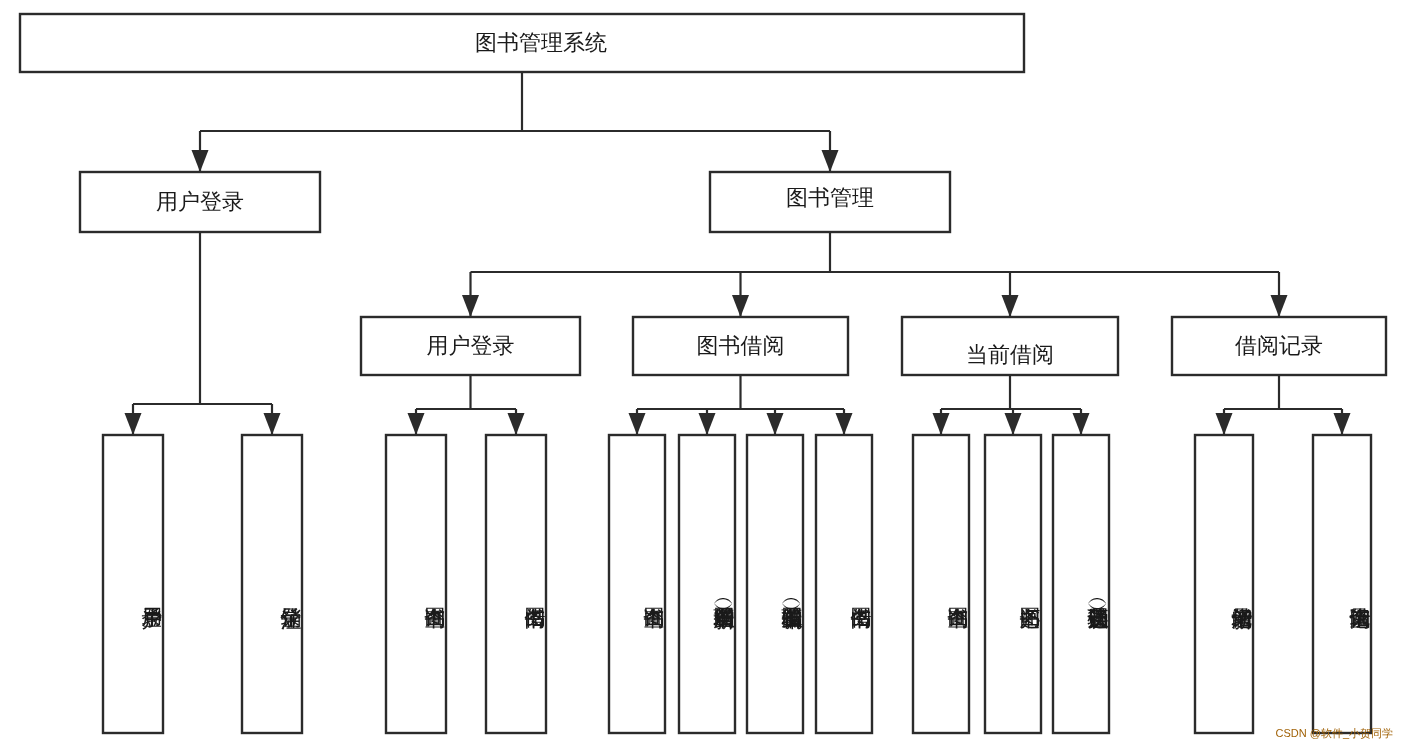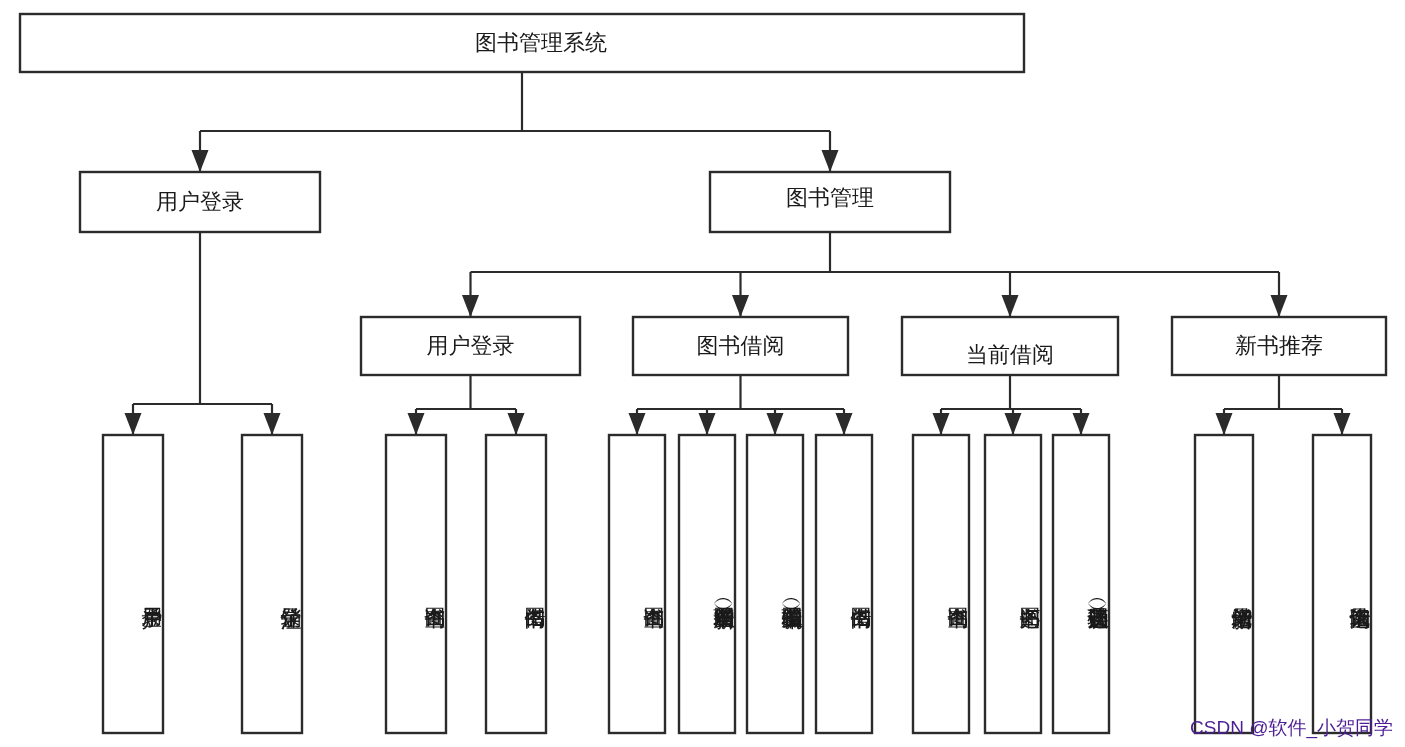"新书推荐" span { text: 新书推荐 -> 借阅记录 }
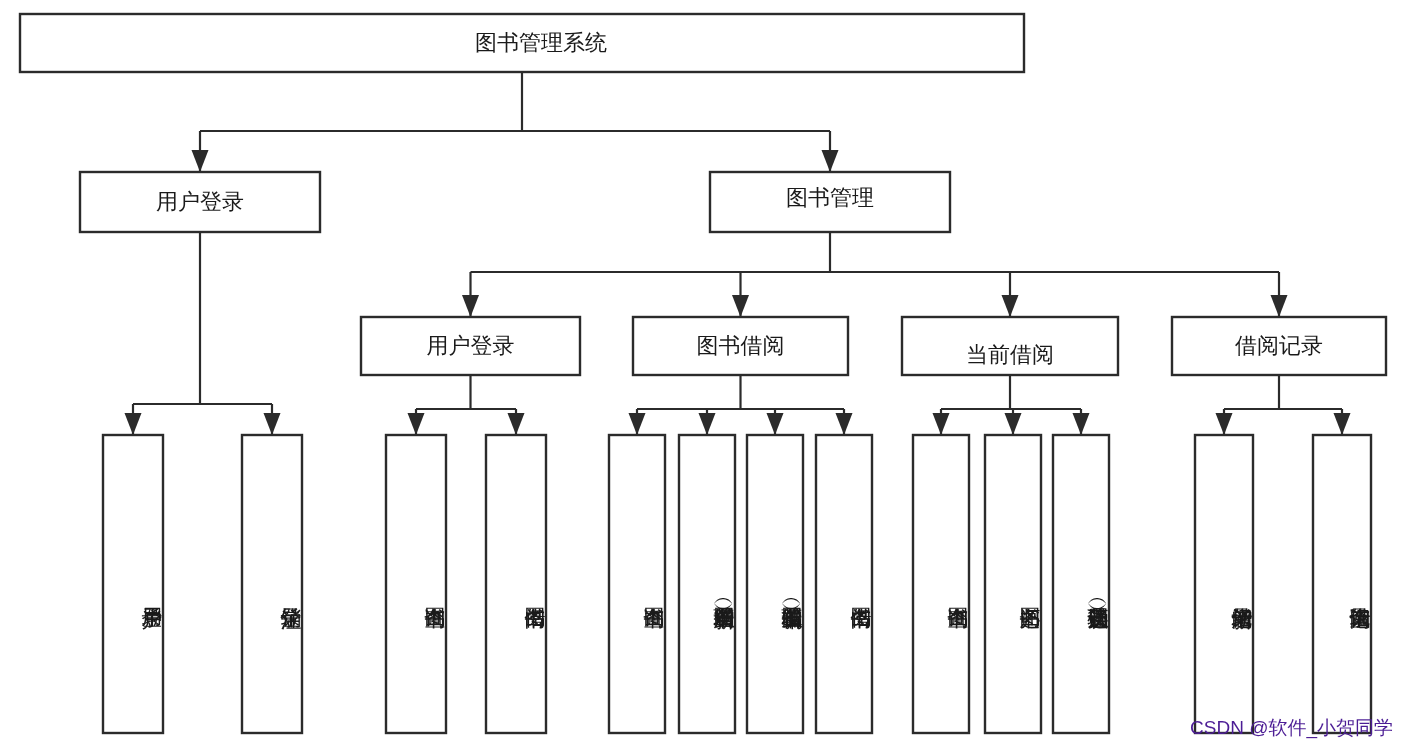"CSDN @软件_小贺同学" #watermark { color: #4c1d95 -> #a16207; font-size: 19px -> 11px }
